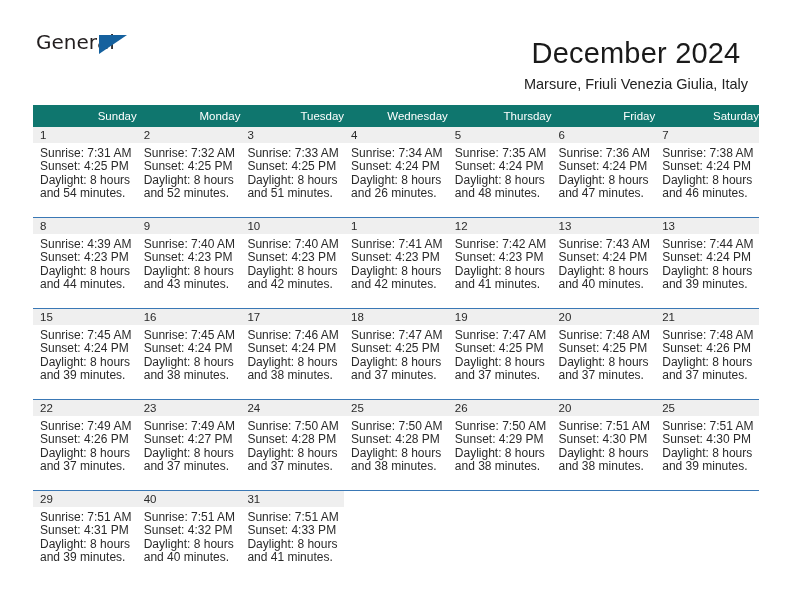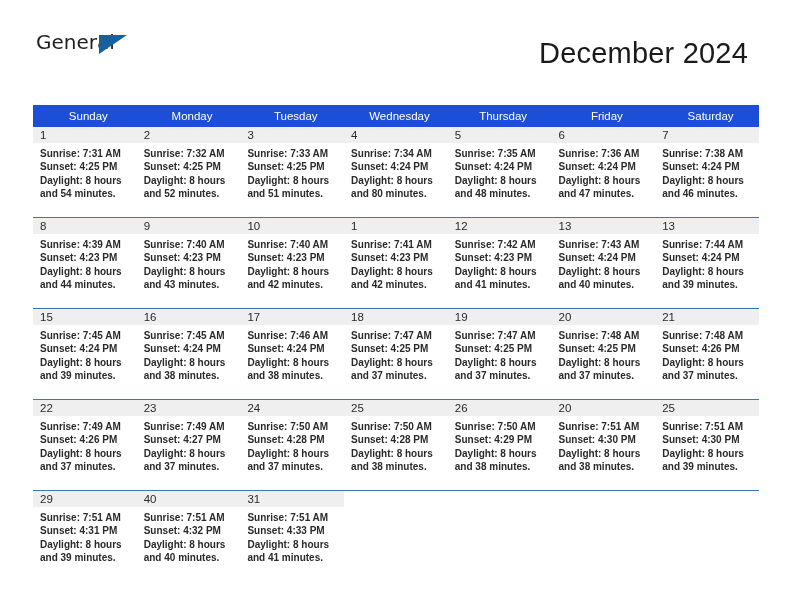"Marsure, Friuli Venezia Giulia, Italy" div.location { html: none -> <div>Marsure, Friuli Venezia Giulia, Italy</div> }
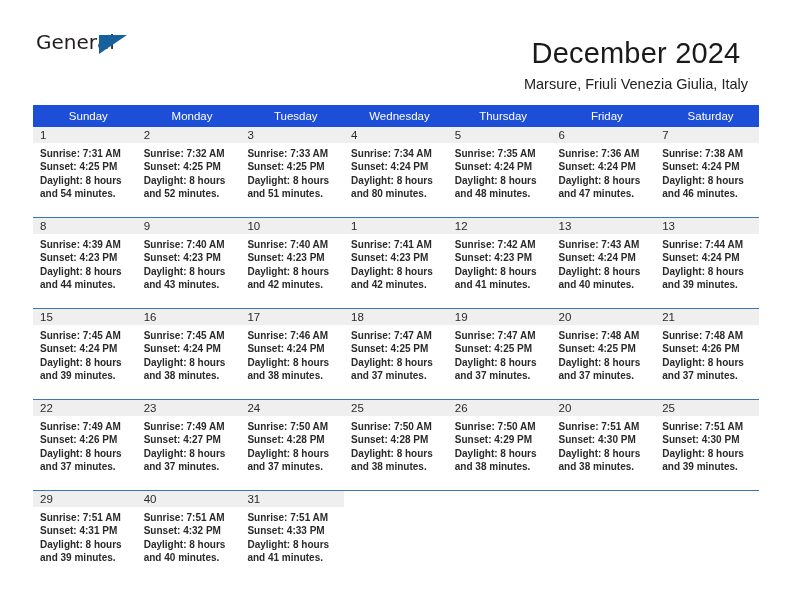"Sunday" .calendar th { background: #1d4ed8 -> #0f766e; text-align: center -> right }
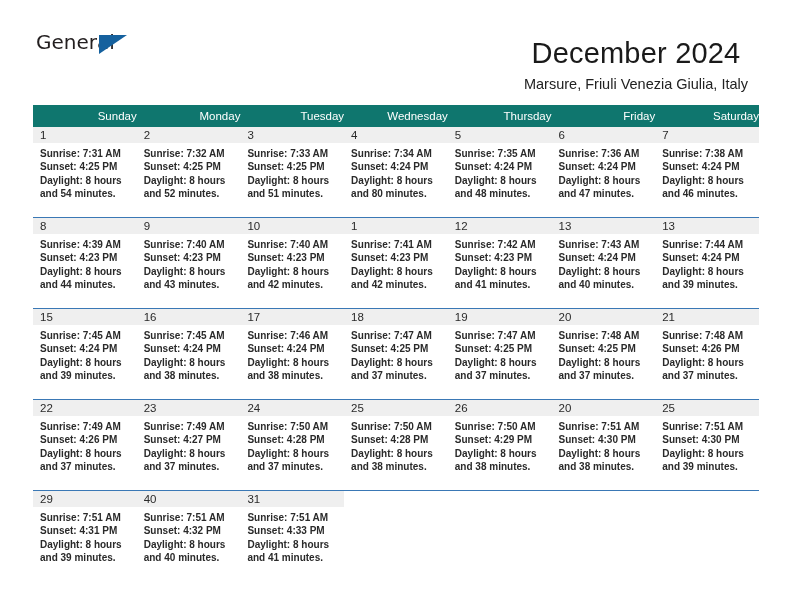"Sunrise: 7:31 AM" .cell-body { font-size: 10px -> 12px; font-weight: bold -> none }
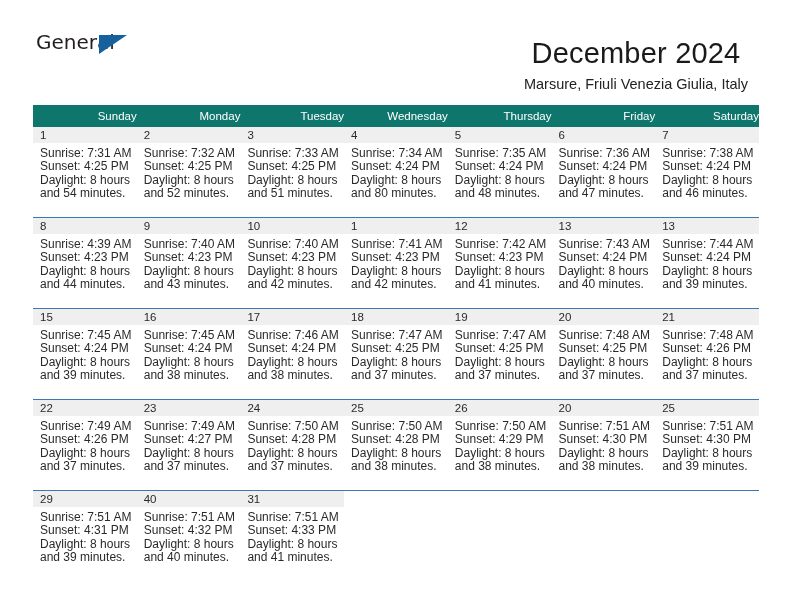"and 80 minutes." div { text: 80 -> 26 }
